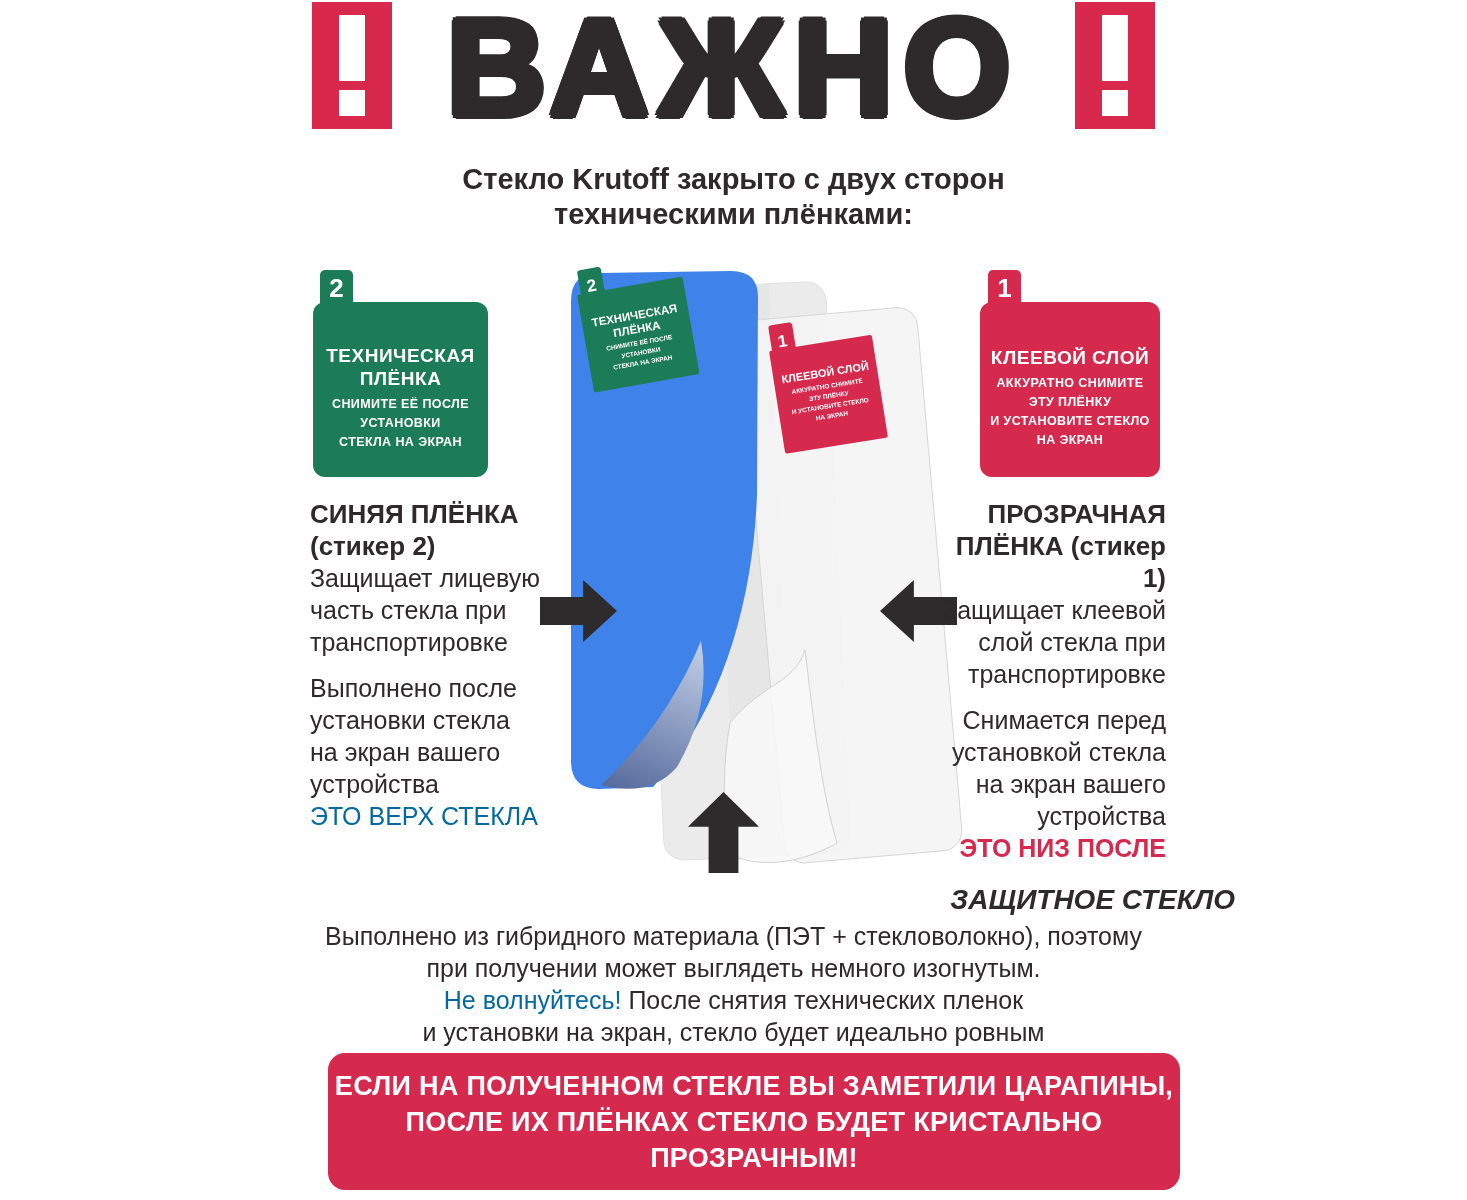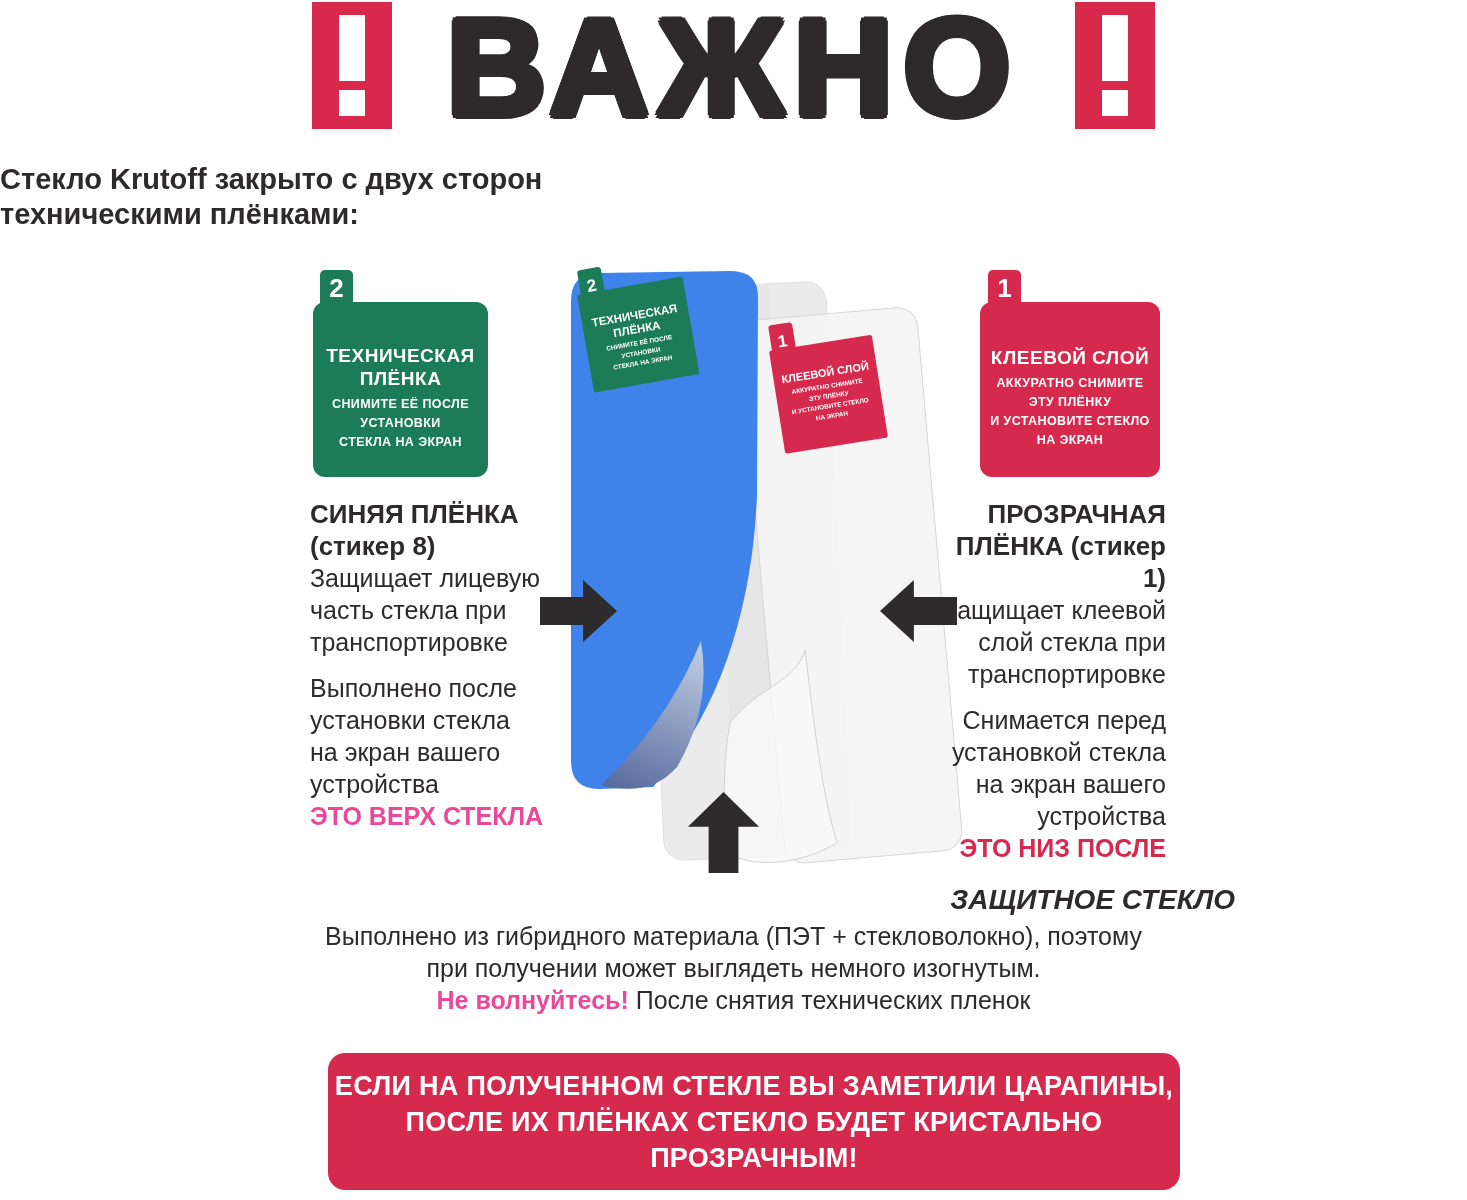"Стекло Krutoff закрыто с двух" .subtitle { text-align: left -> center }
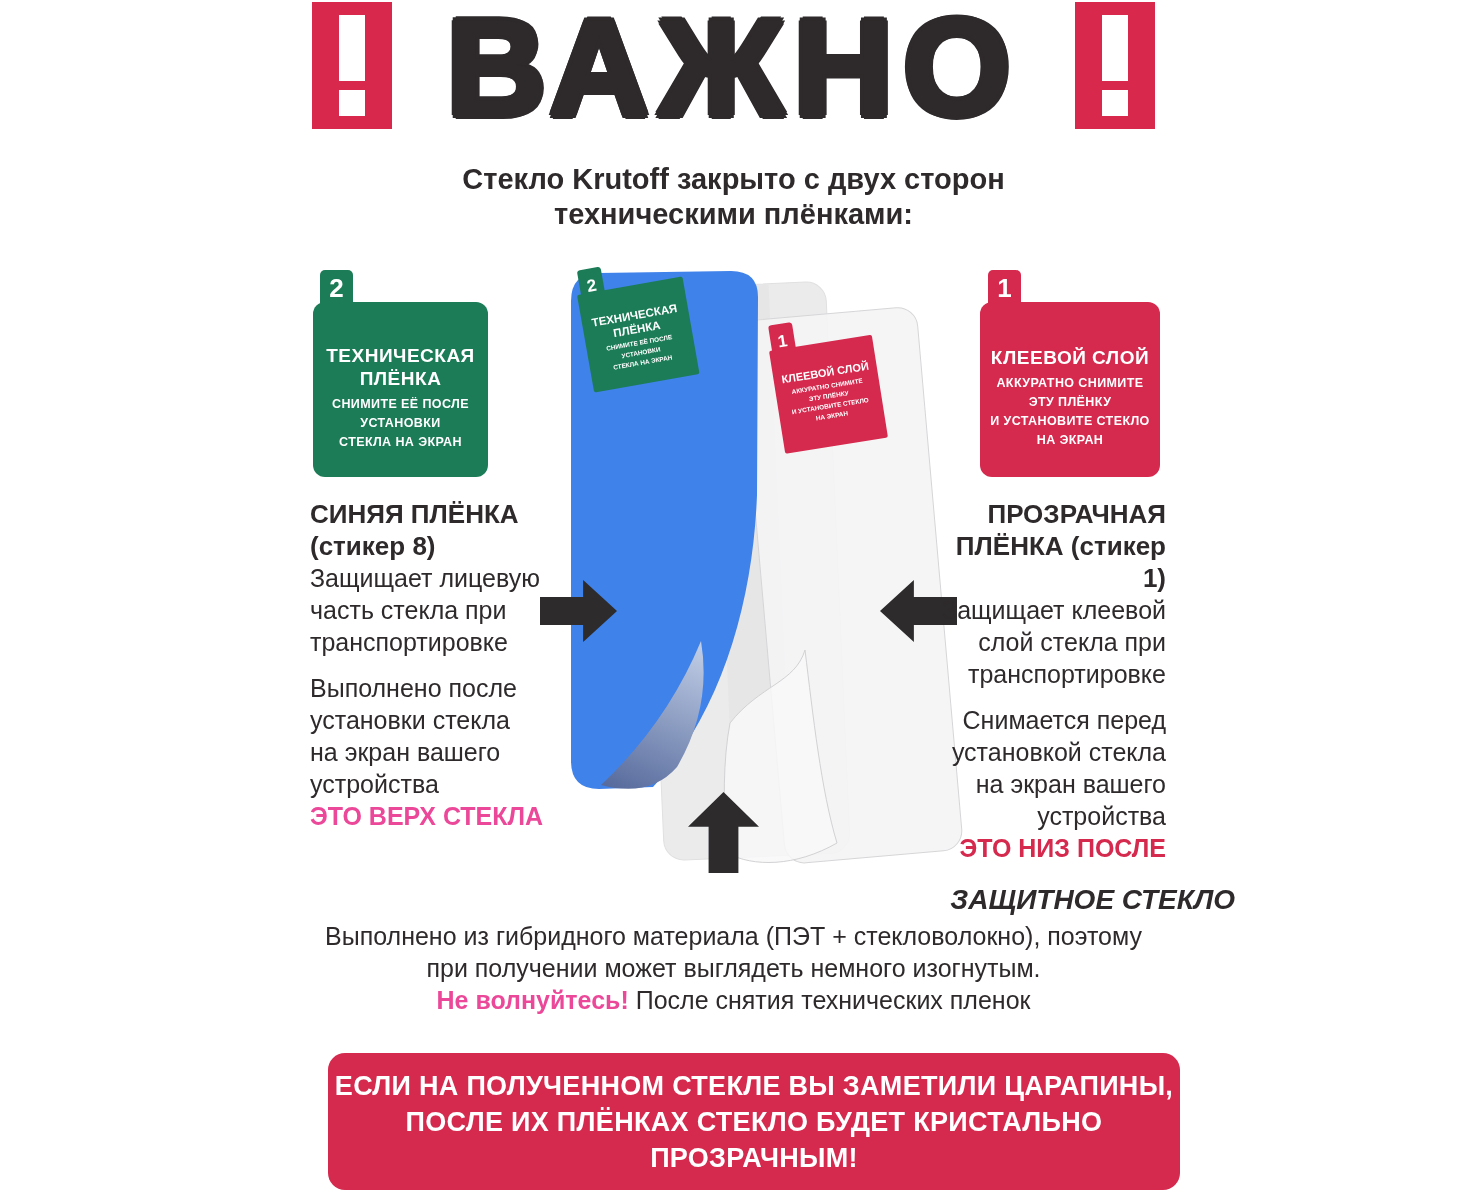"(стикер 8)" div { text: 8 -> 2 }
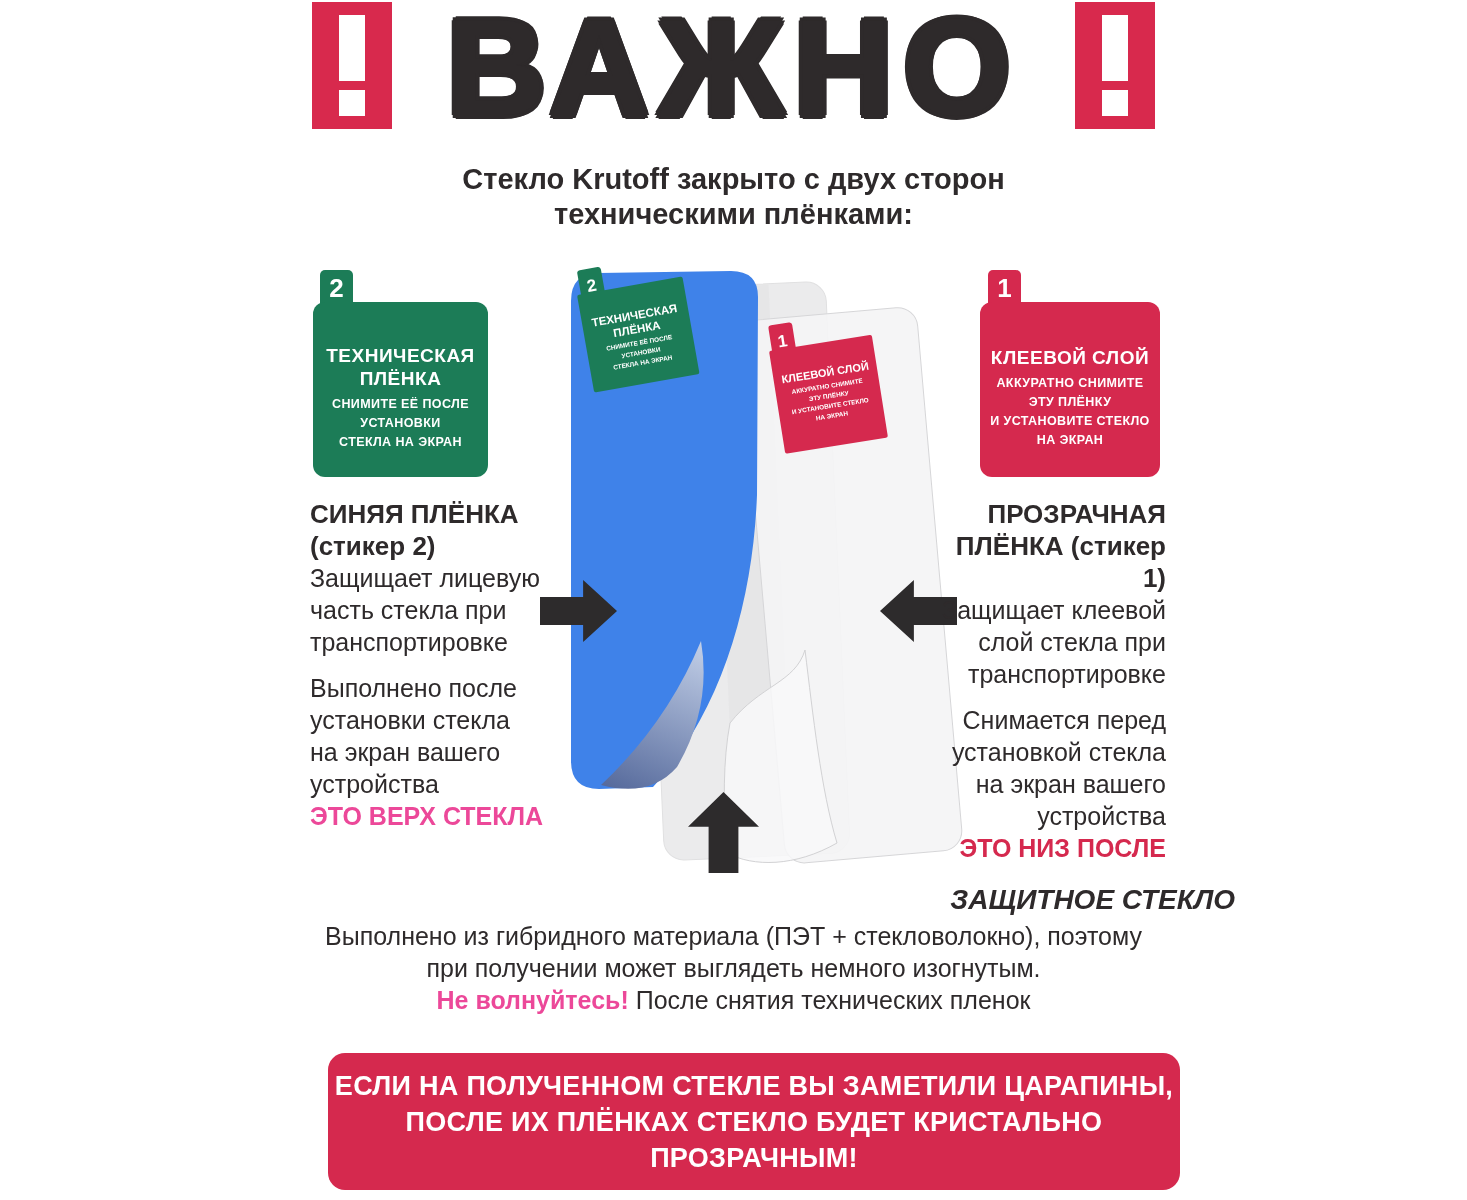"ЭТО ВЕРХ СТЕКЛА" .hl-green { color: #ec4899 -> #0369a1; font-weight: bold -> normal }
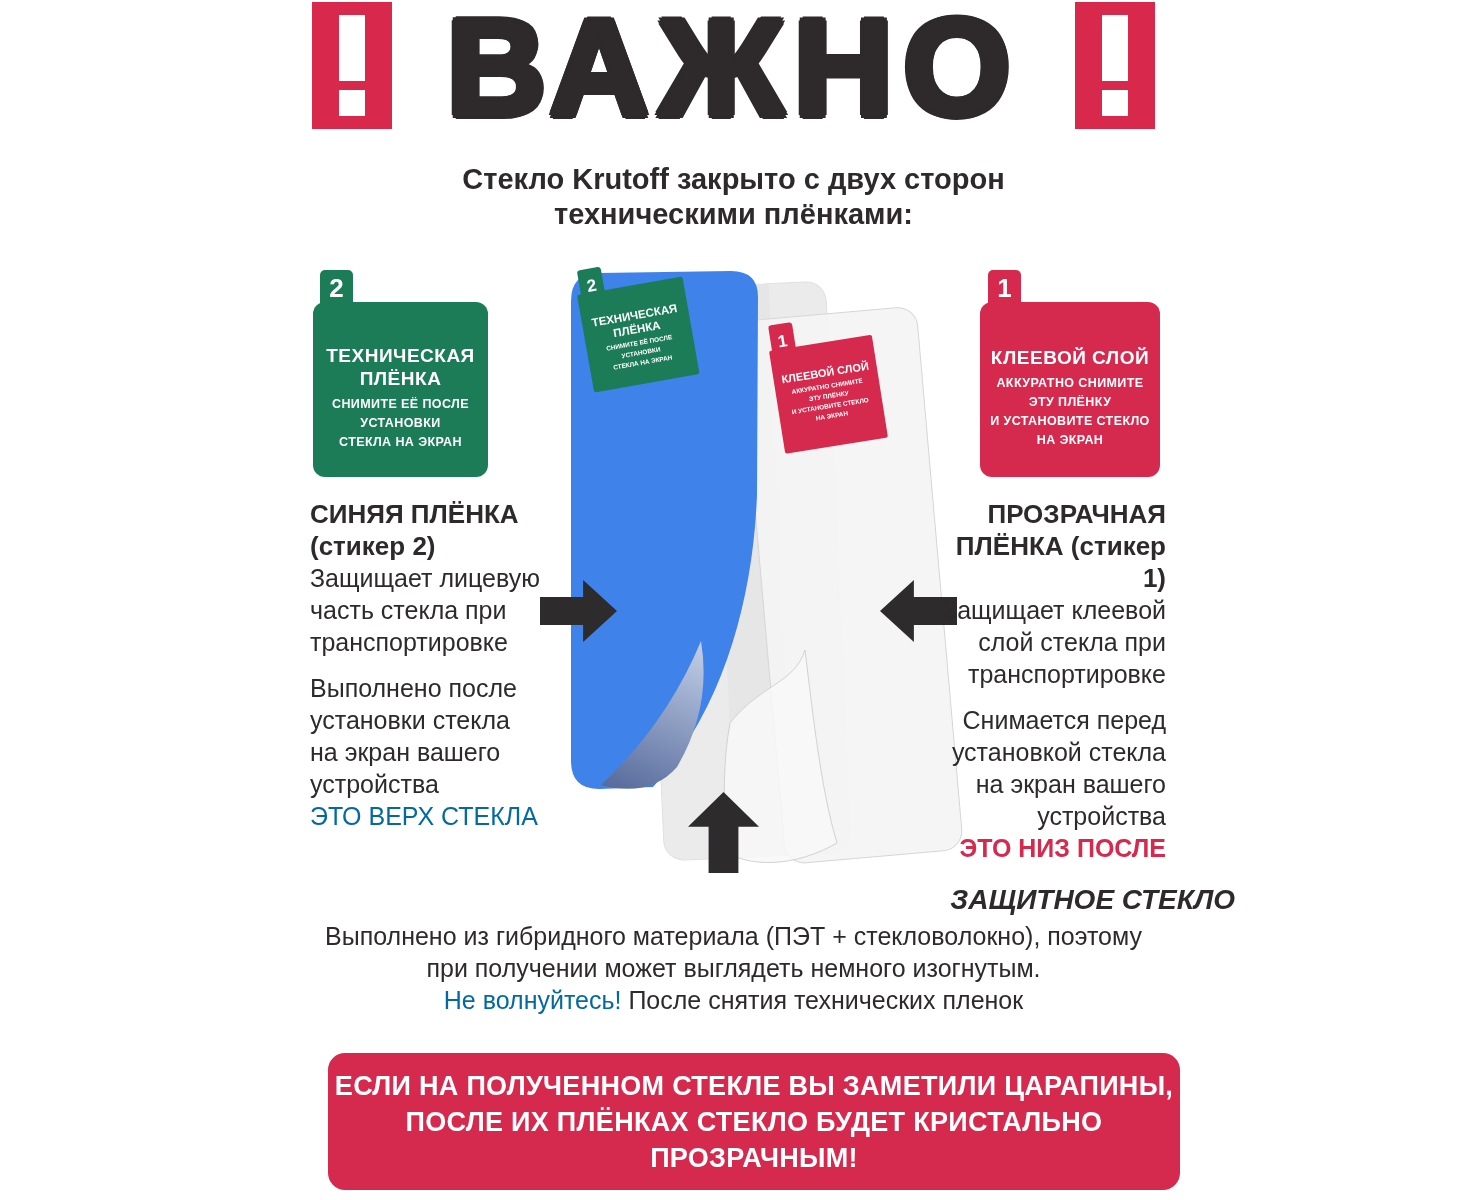"и установки на экран, стекло" div { html: none -> <div>и установки на экран, стекло будет идеально ровным</div> }
